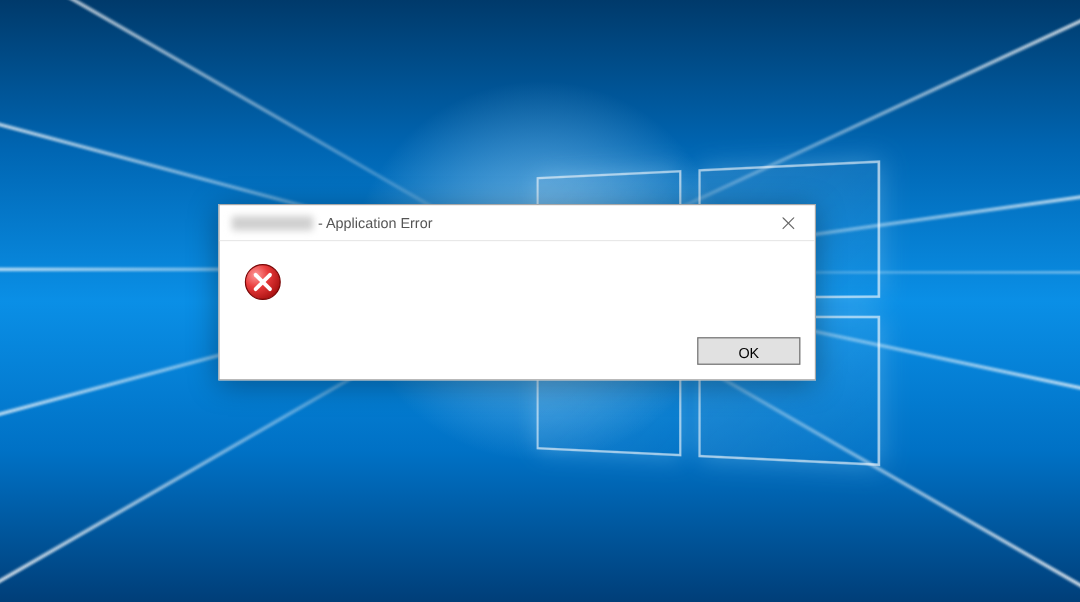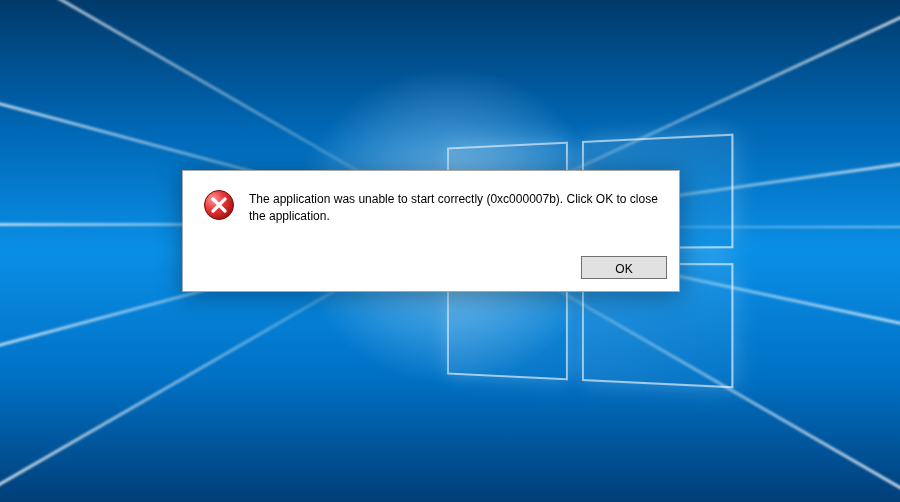"- Application Error" div.titlebar { html: none -> <div> <span></span> <span> - Application Error</span> <div> <svg> <line></line> <line></line> </svg> </div> </div> }
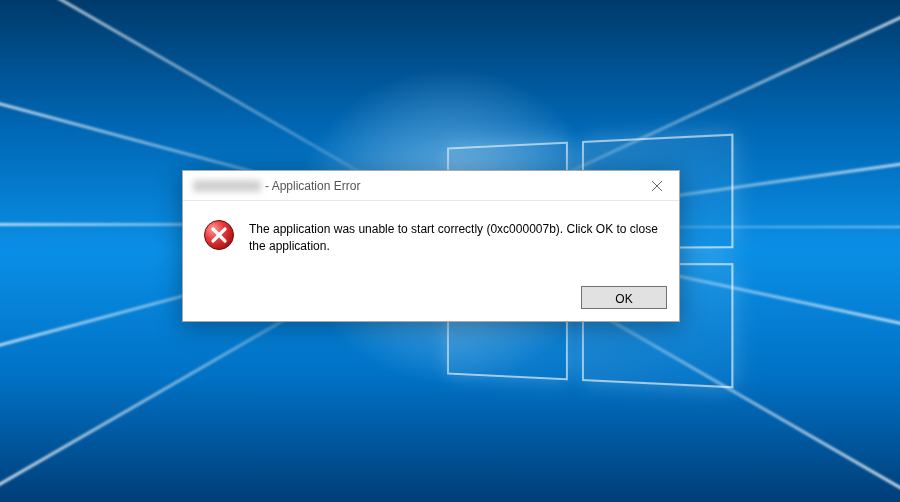"The application was unable to" div.message { html: <div>The application was unable to start correctly (0xc000007b). Click OK to close the application.</div> -> none }
